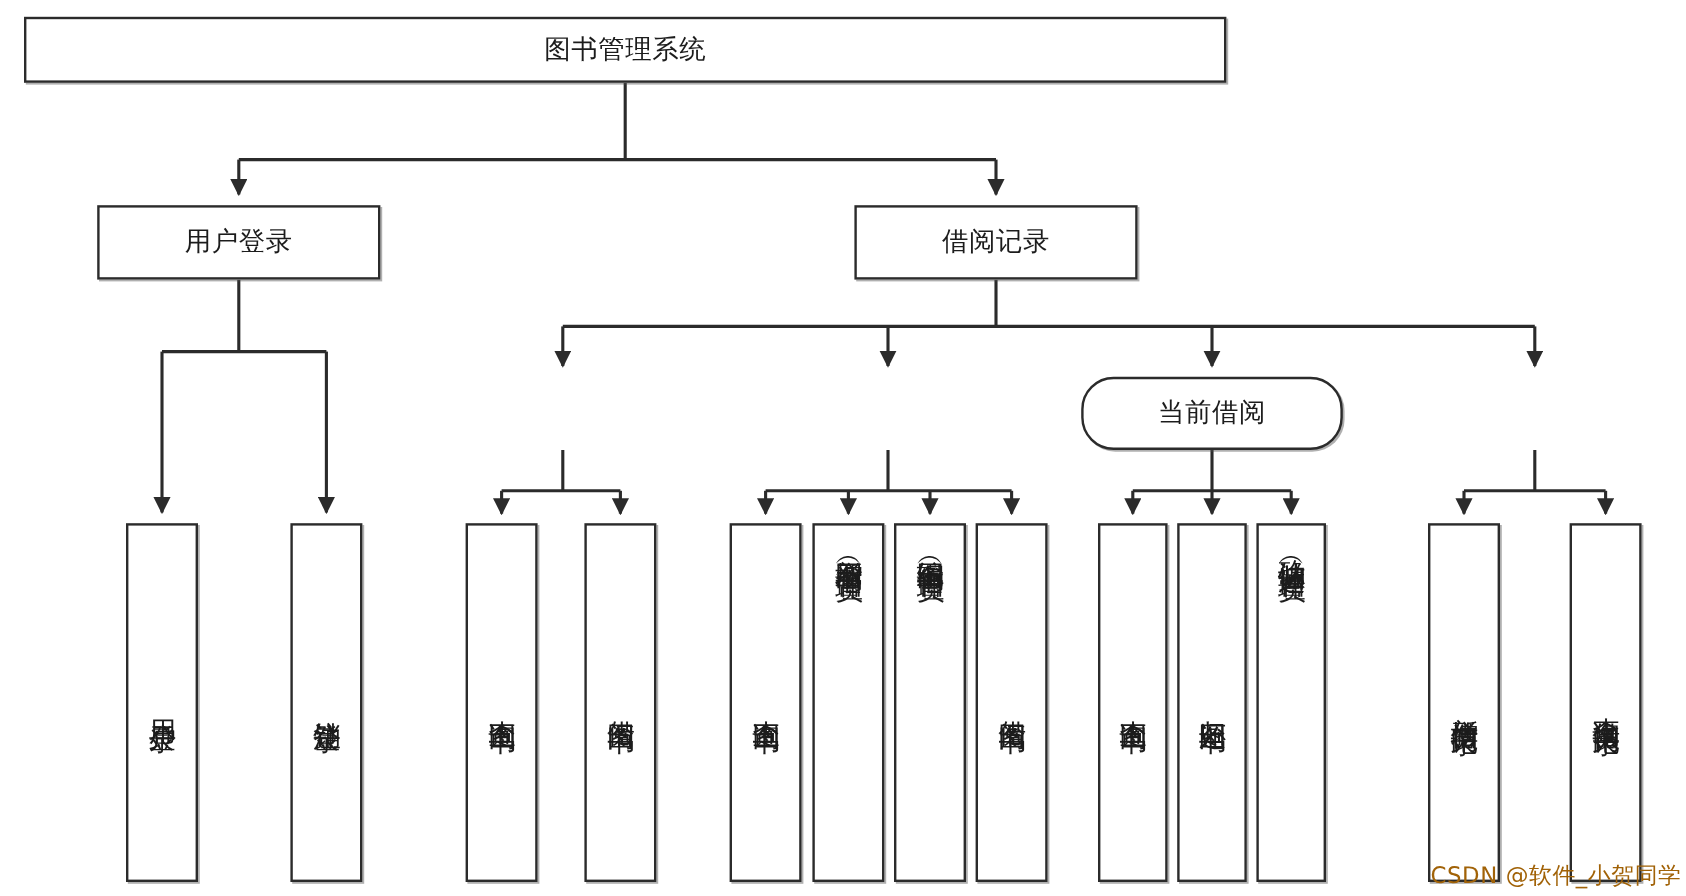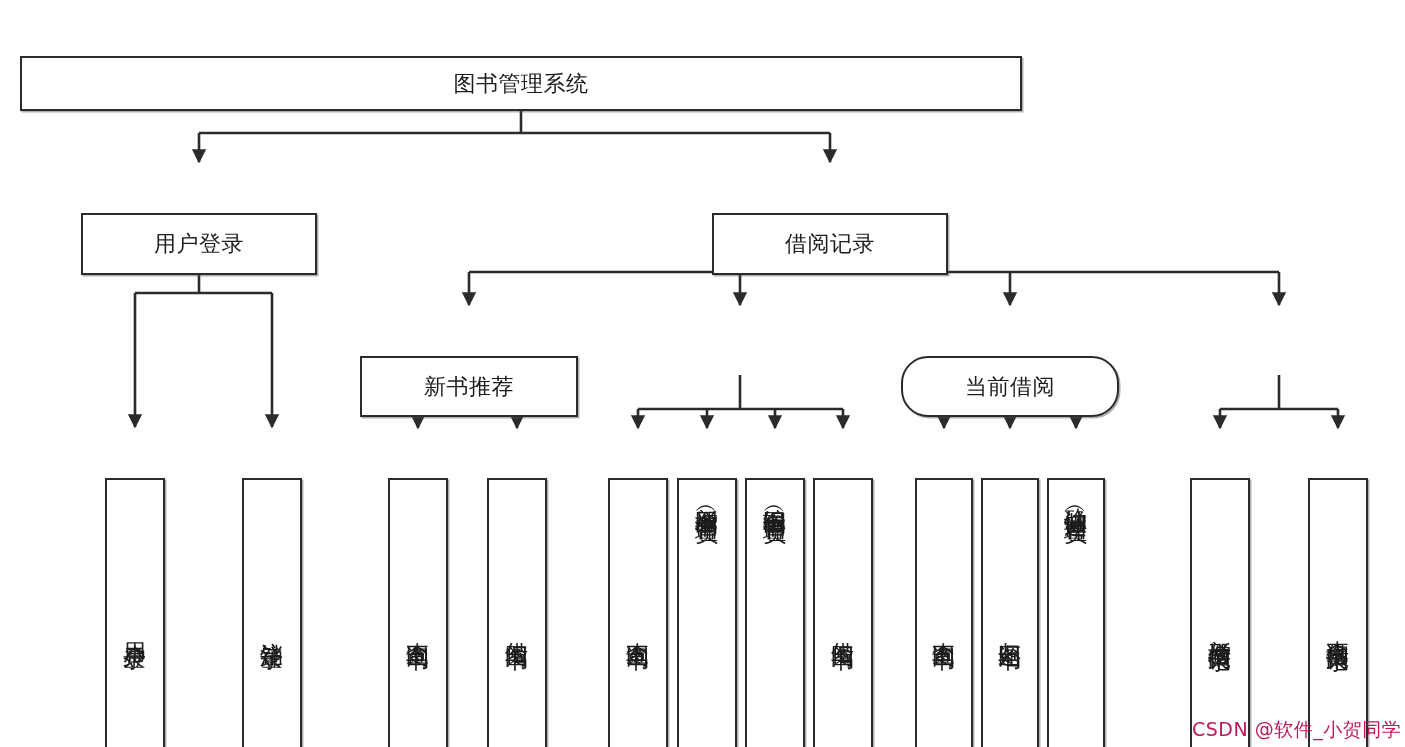"图书管理系统" .node { margin-top: 42px -> none }
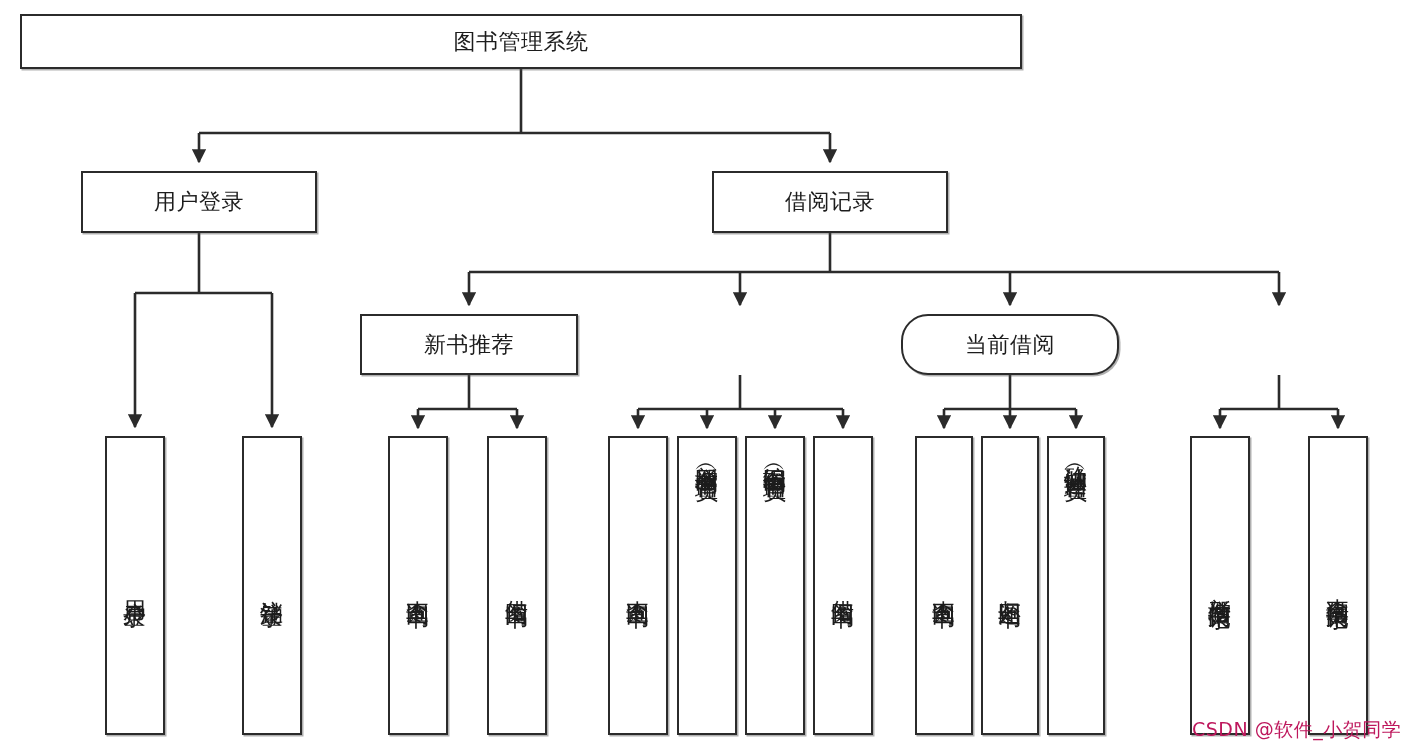"新书推荐" div.node { html: <div> <span>新书推荐</span> </div> -> none }
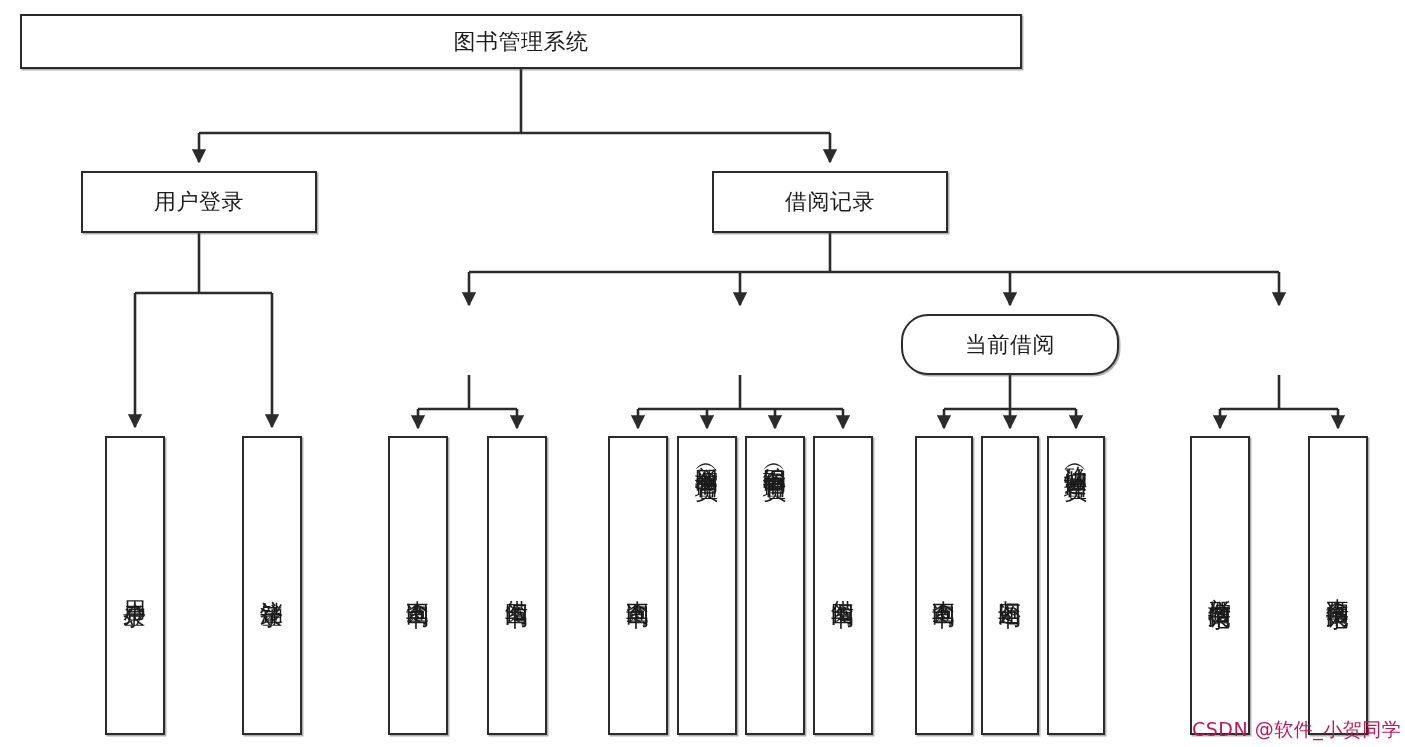"CSDN @软件_小贺同学" .watermark { color: #be185d -> #a16207 }
